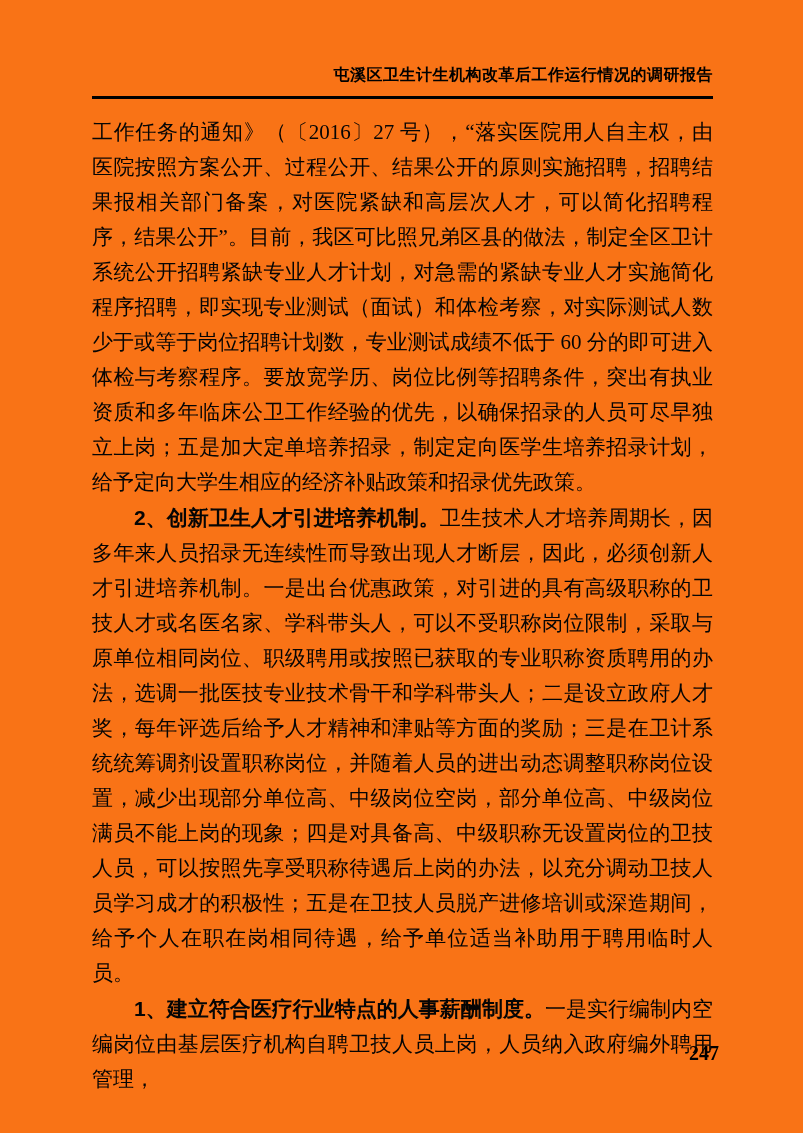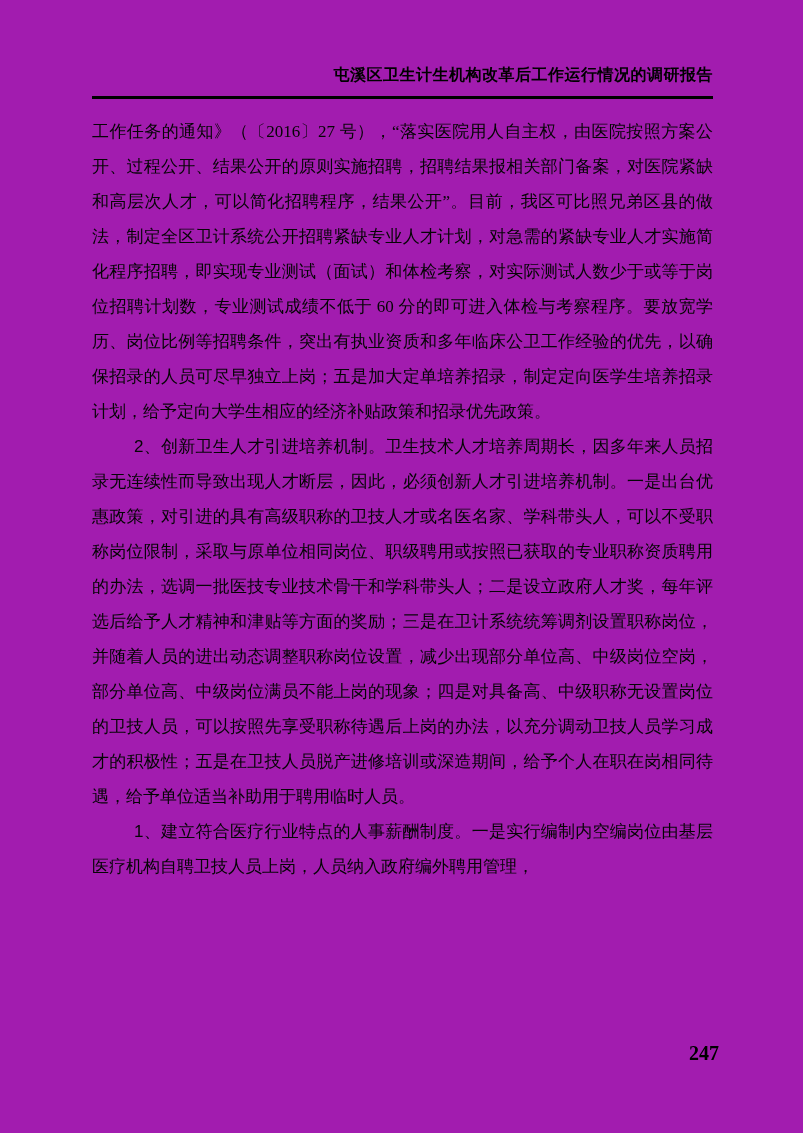"屯溪区卫生计生机构改革后工作运行情况的调研报告" .page { background: #a21caf -> #f97316 }
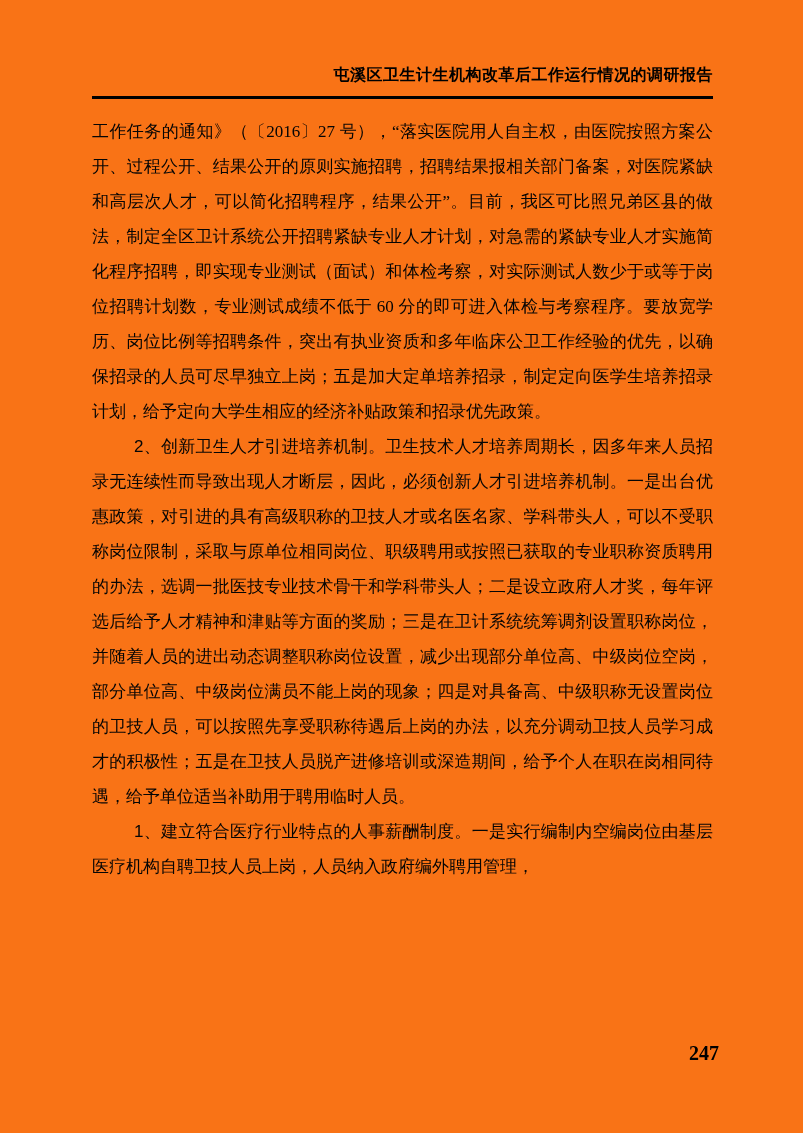"工作任务的通知》（〔2016〕27" .content { font-size: 17px -> 21px }
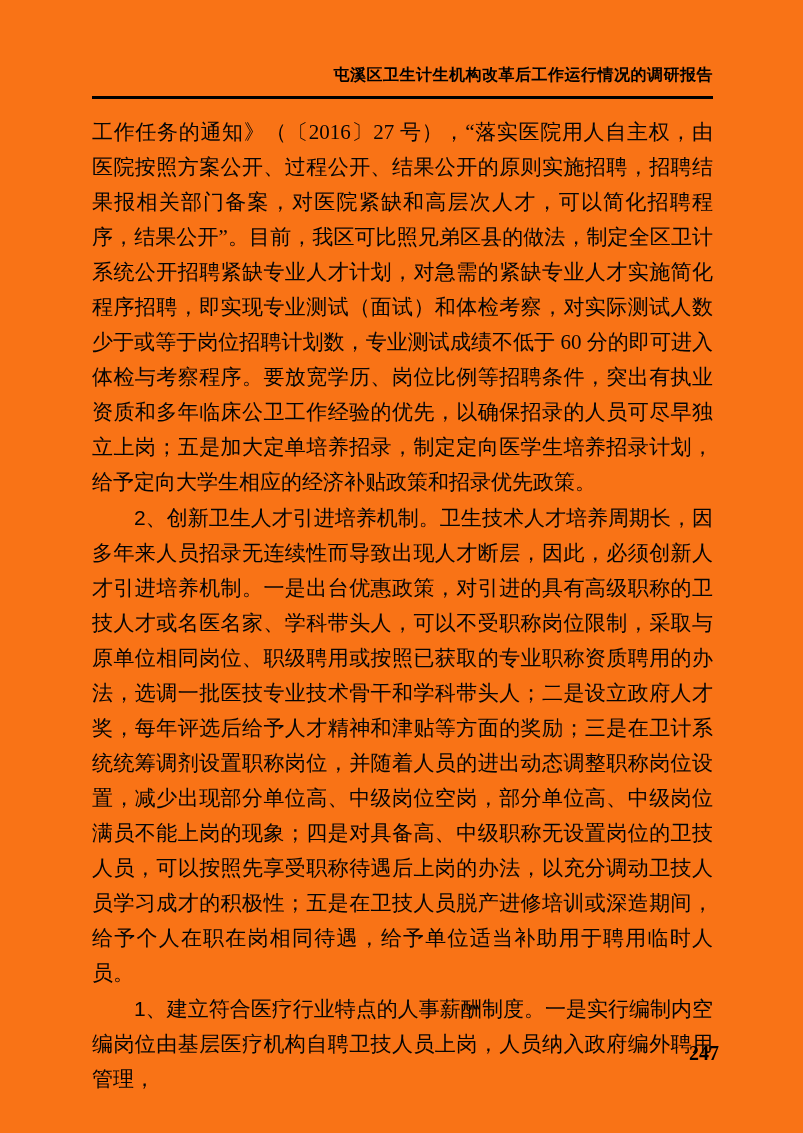"2、创新卫生人才引进培养机制。" .para-lead { font-weight: normal -> bold }
